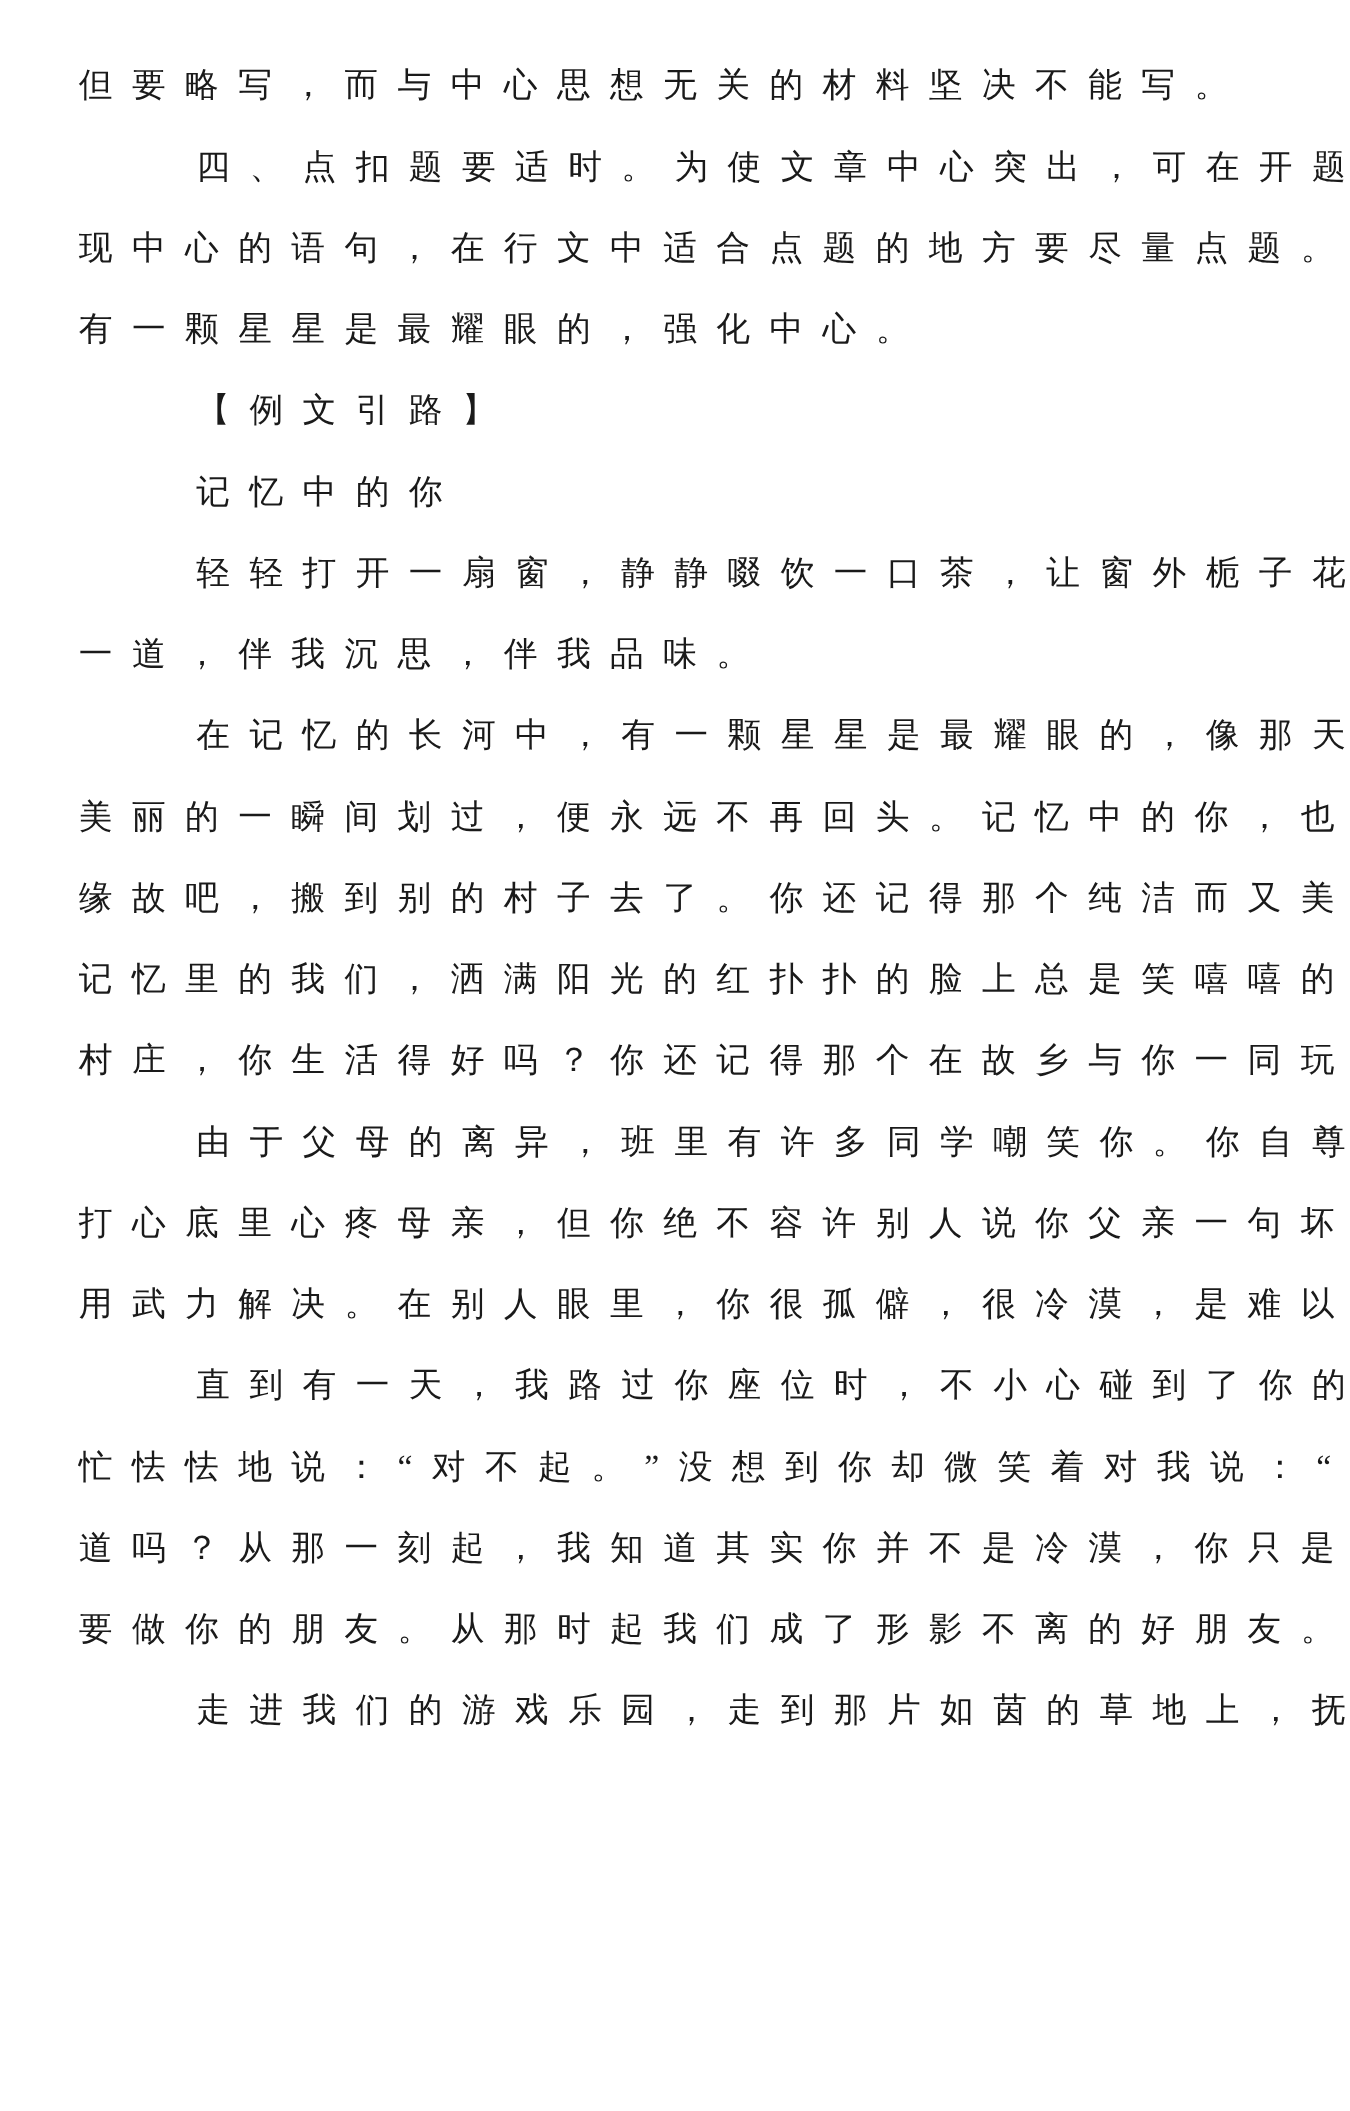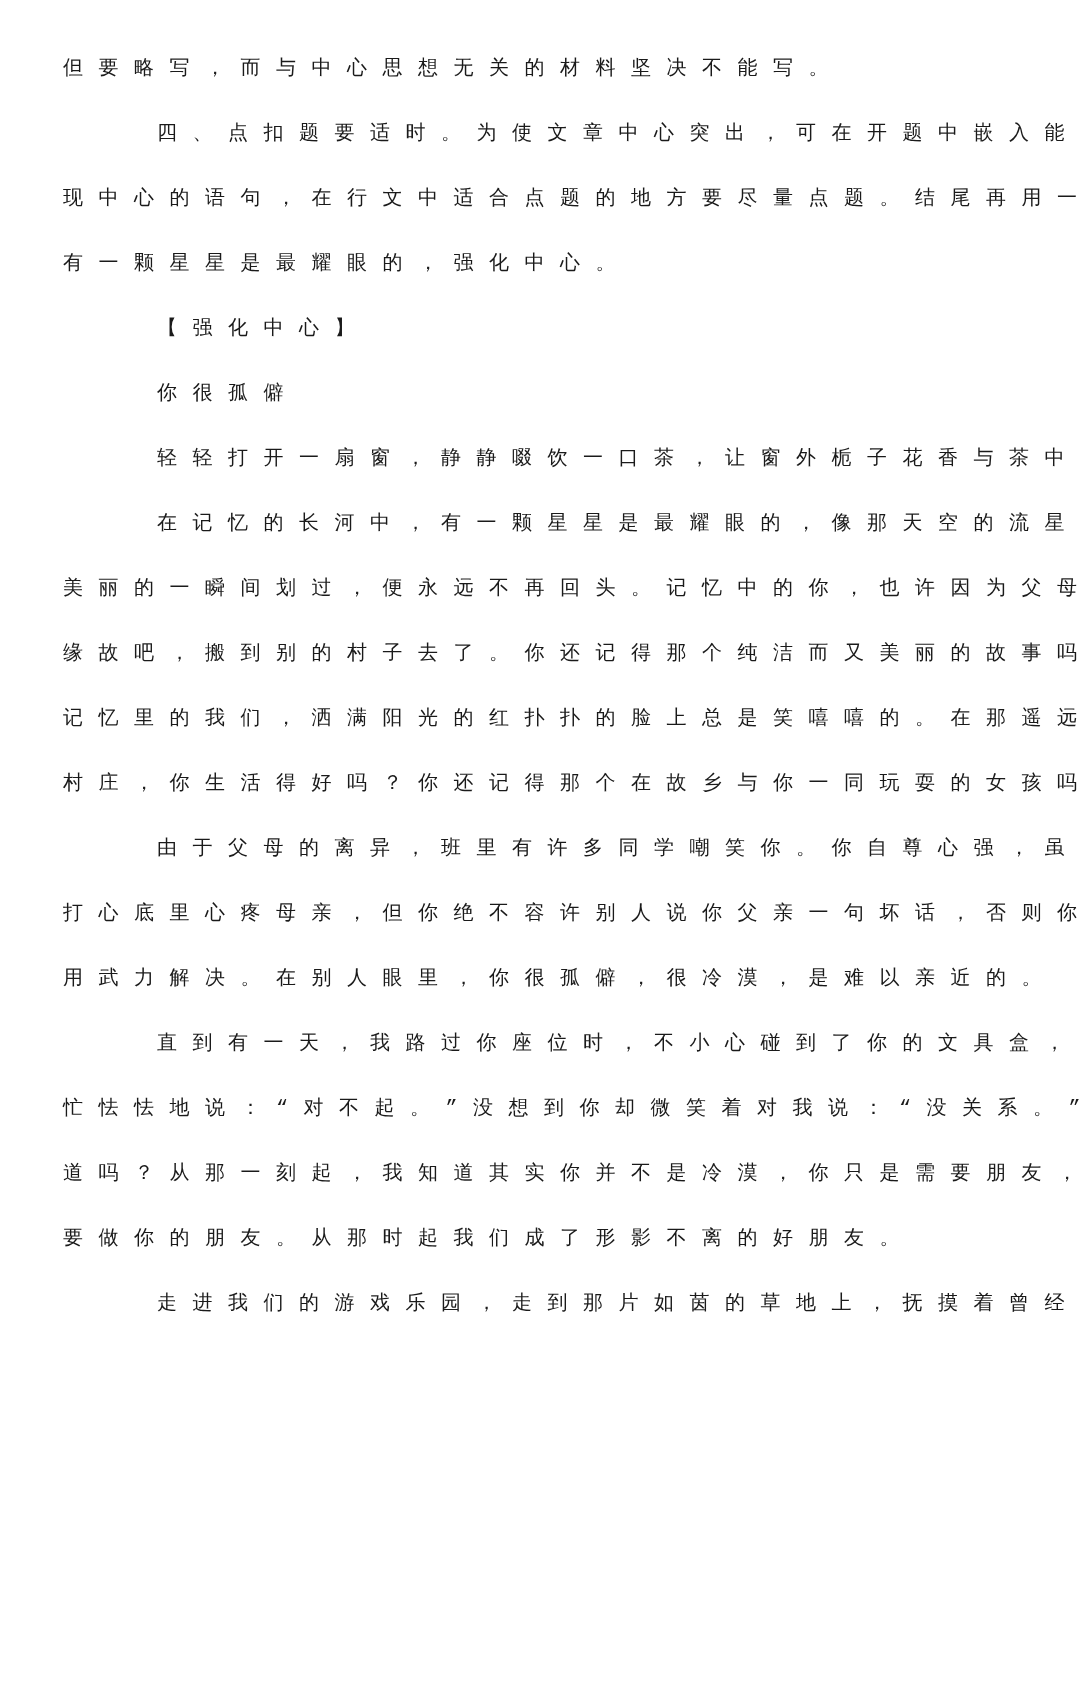"但要略写，而与中心思想无关的材料坚决不能写。" .page { font-family: Liberation Mono, monospace -> Liberation Serif, serif; font-size: 20px -> 27px }
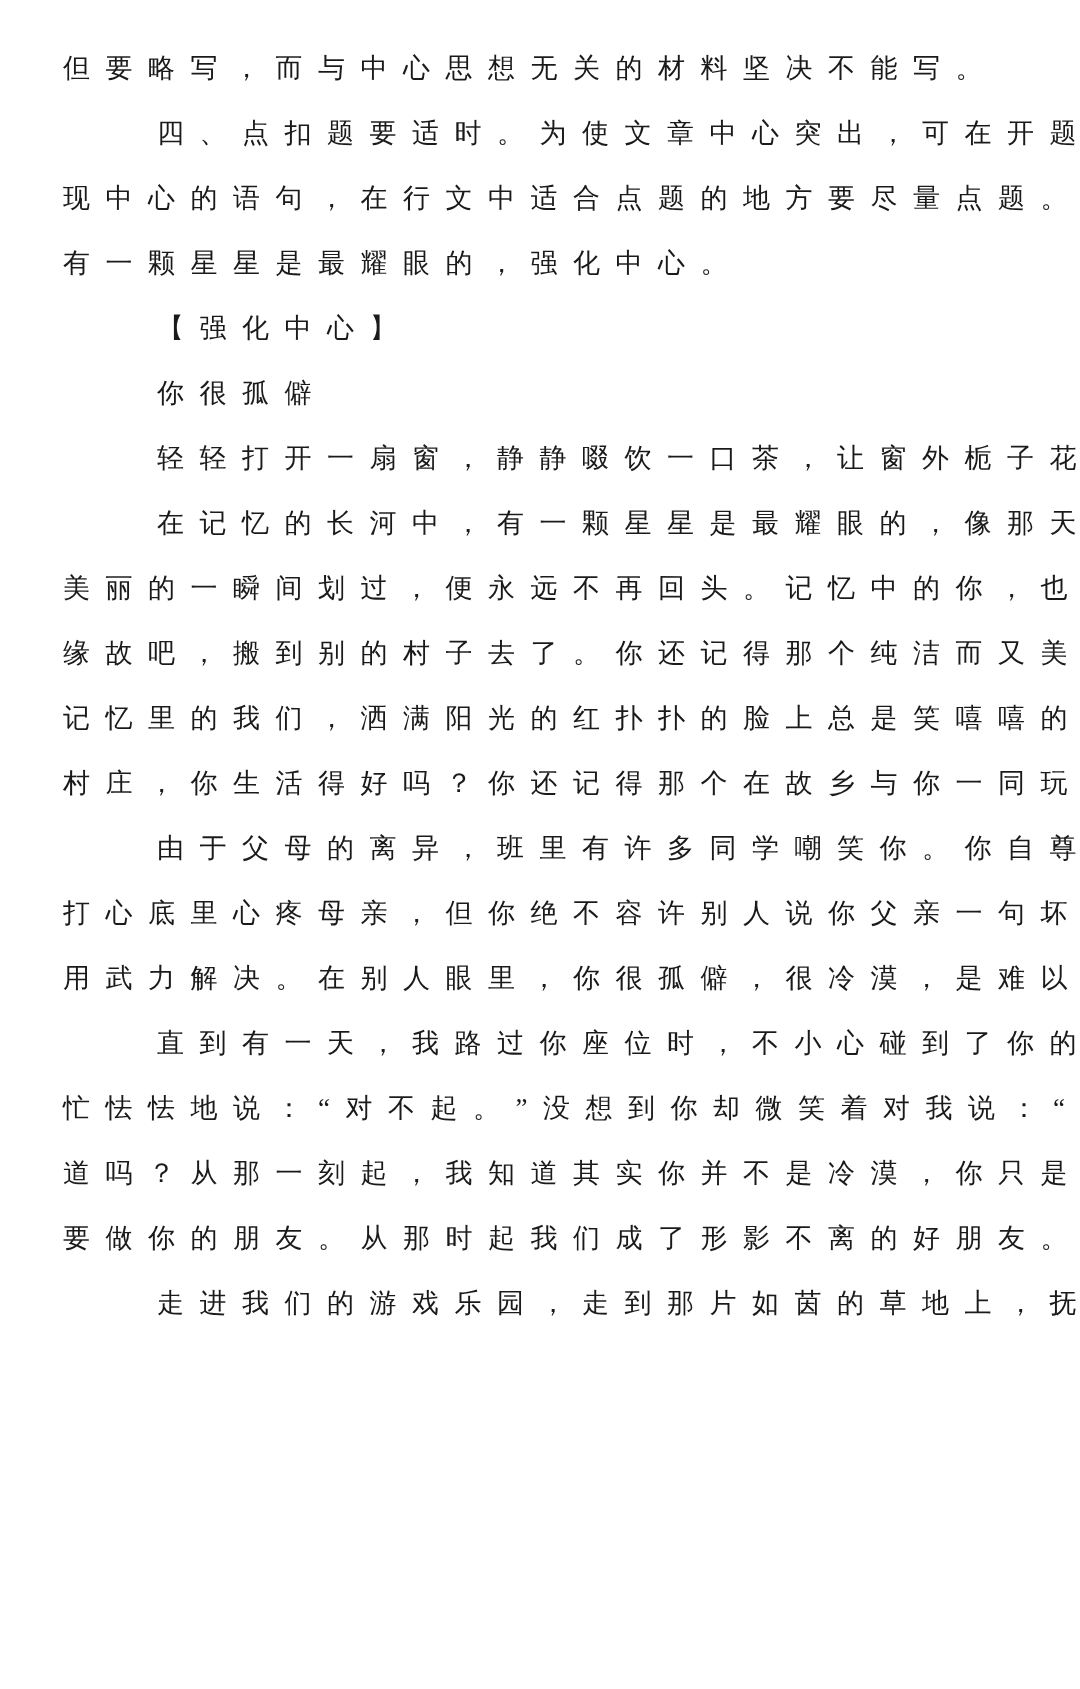"【强化中心】" span.line { text: 强化中心 -> 例文引路 }
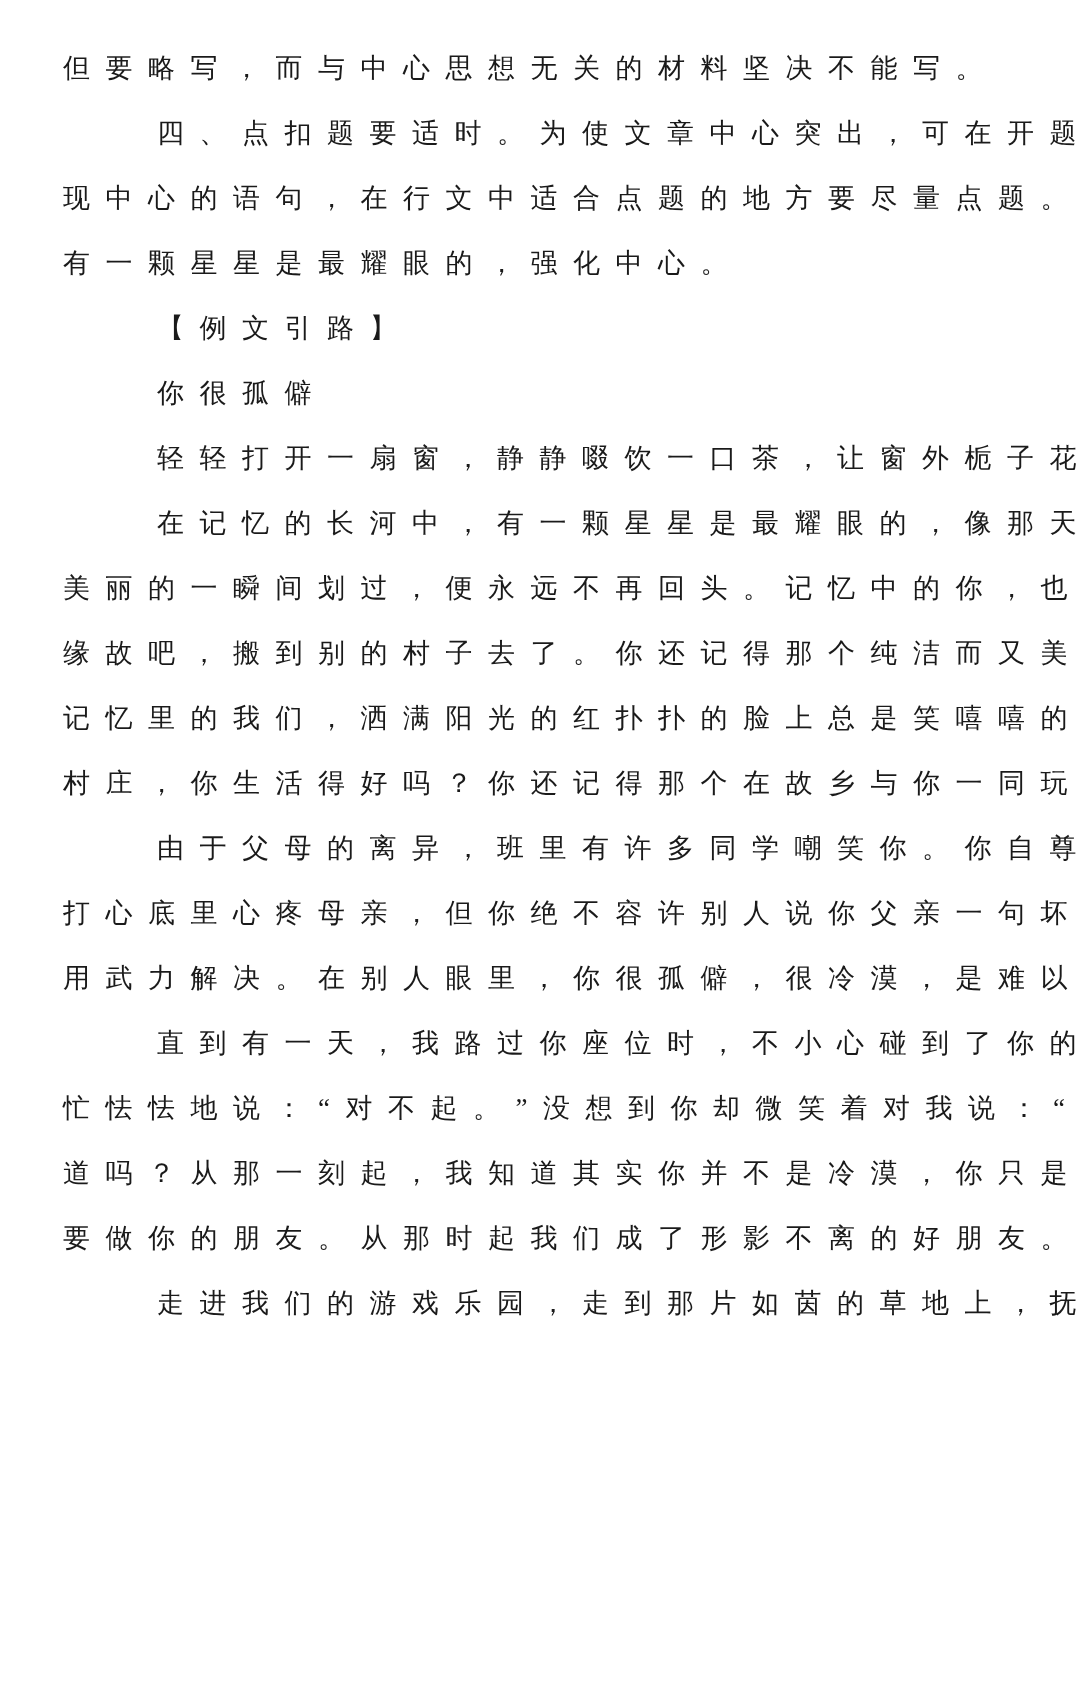"你很孤僻" span.line { text: 你很孤僻 -> 记忆中的你 }
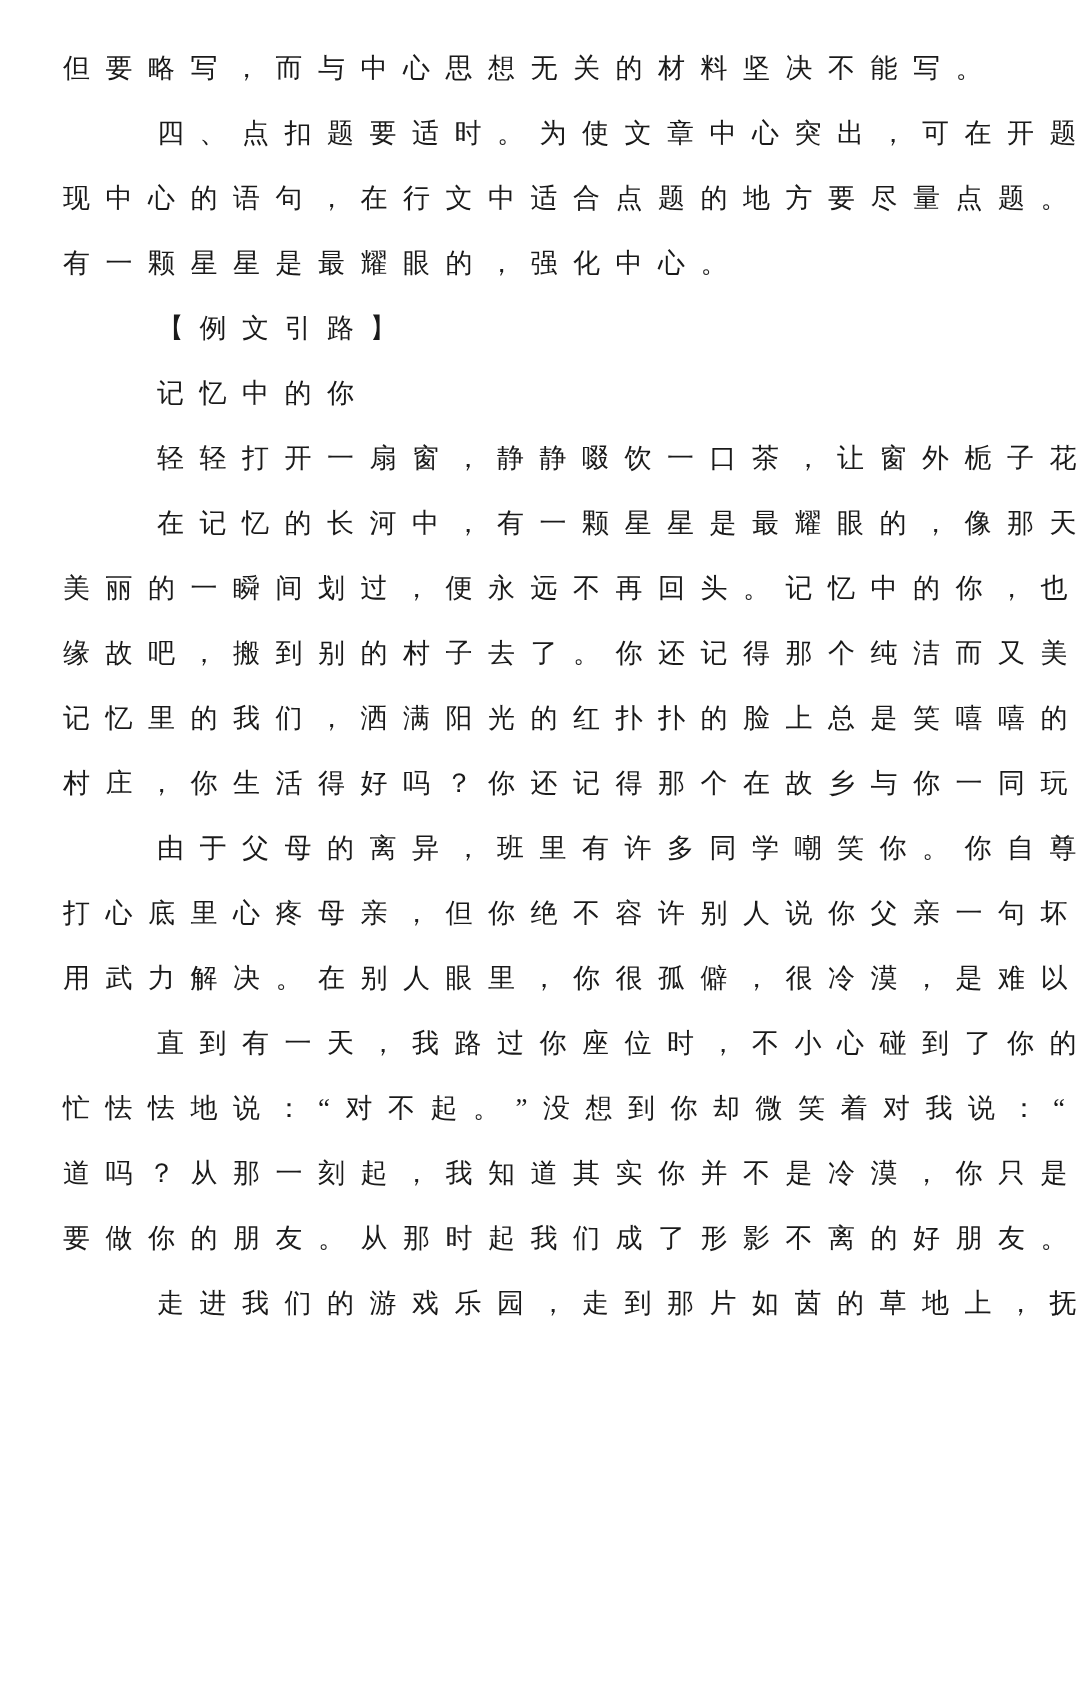"一道，伴我沉思，伴我品味。" span.line { html: none -> <span>一道，伴我沉思，伴我品味。</span> }
